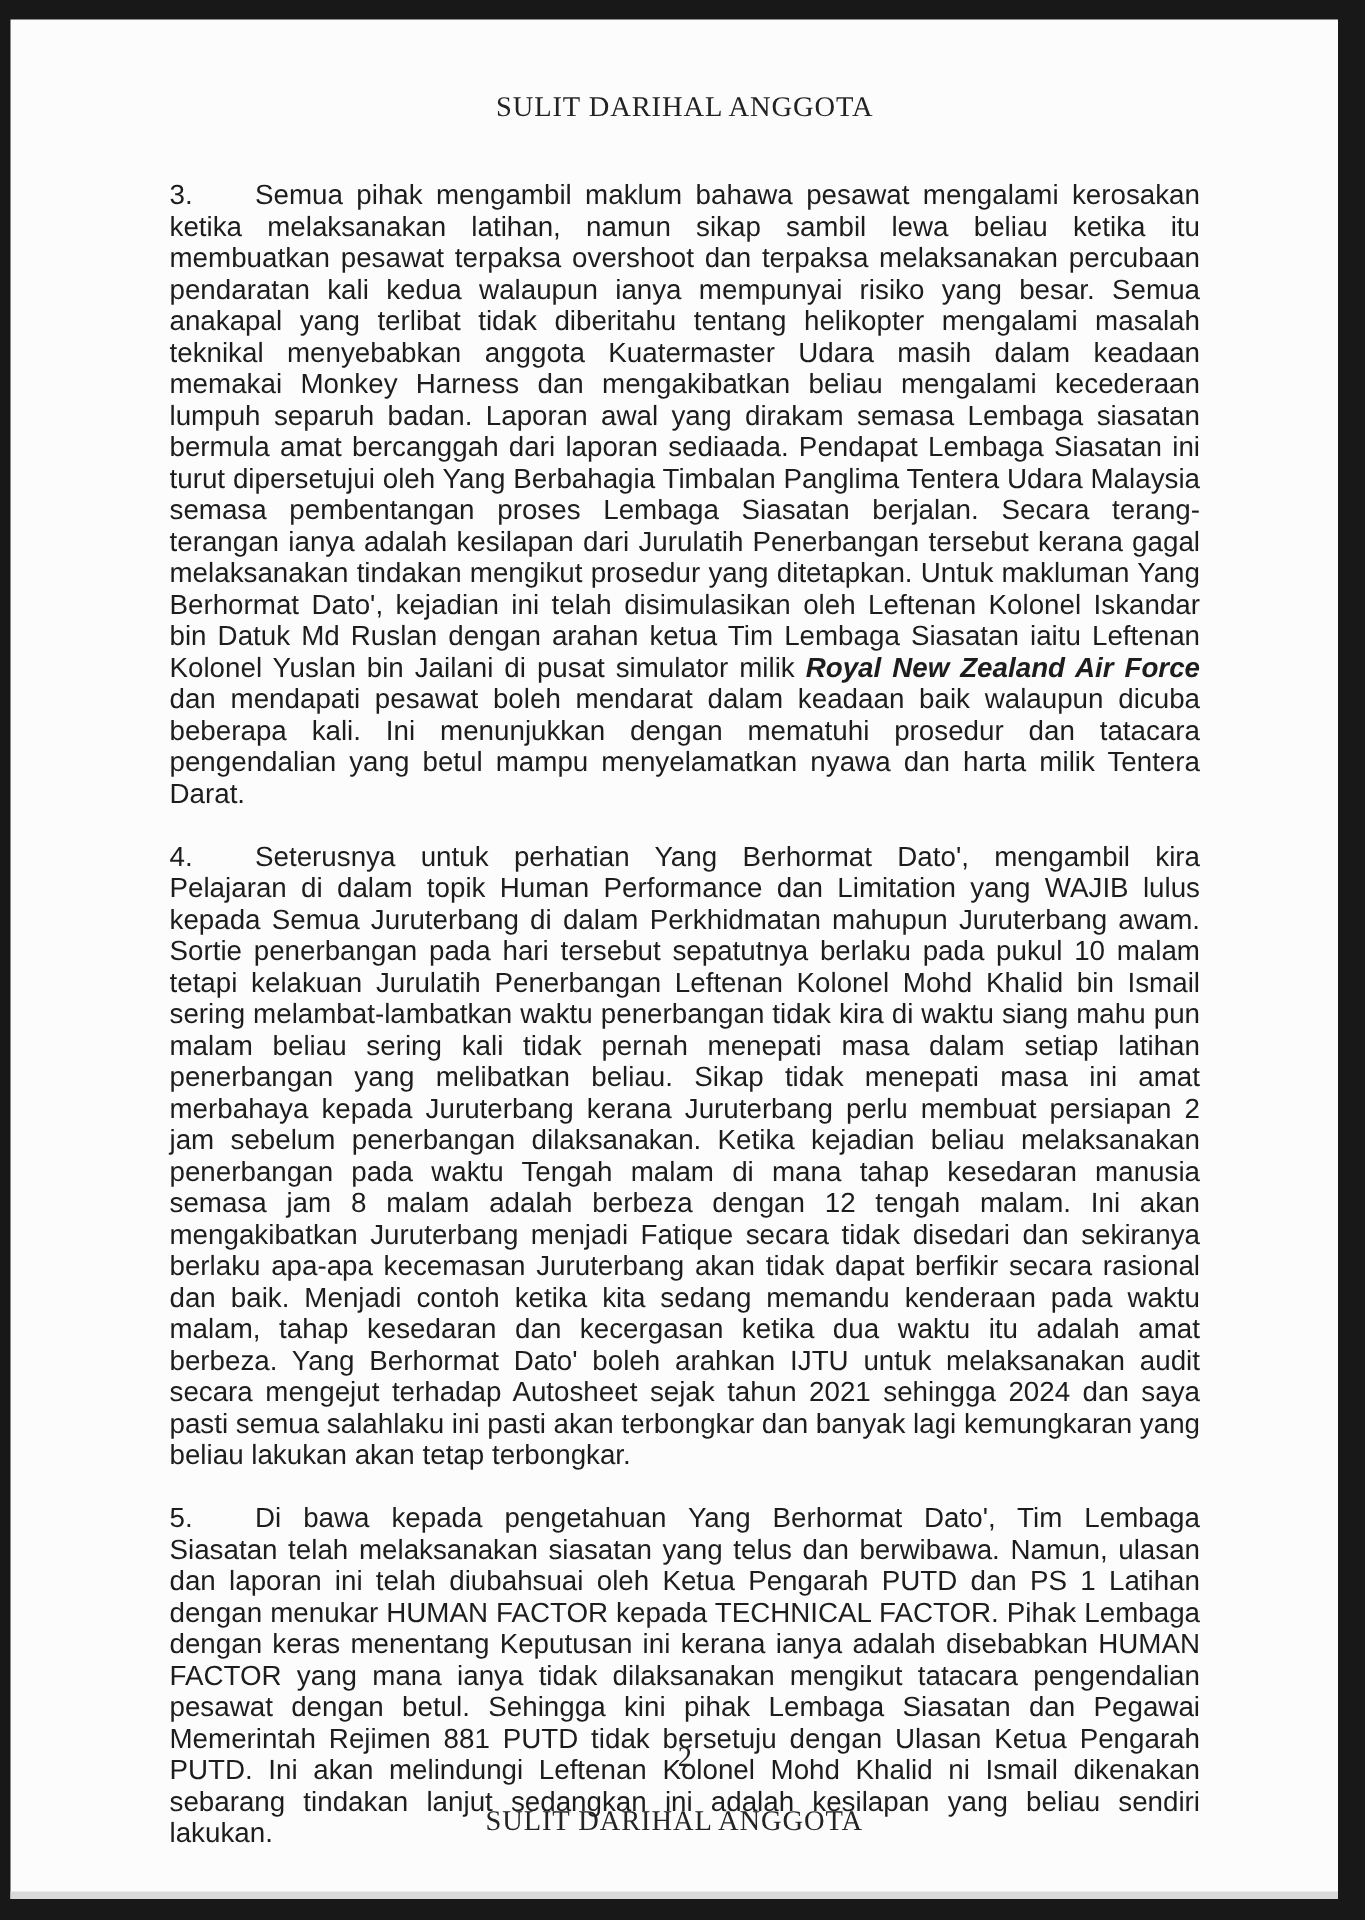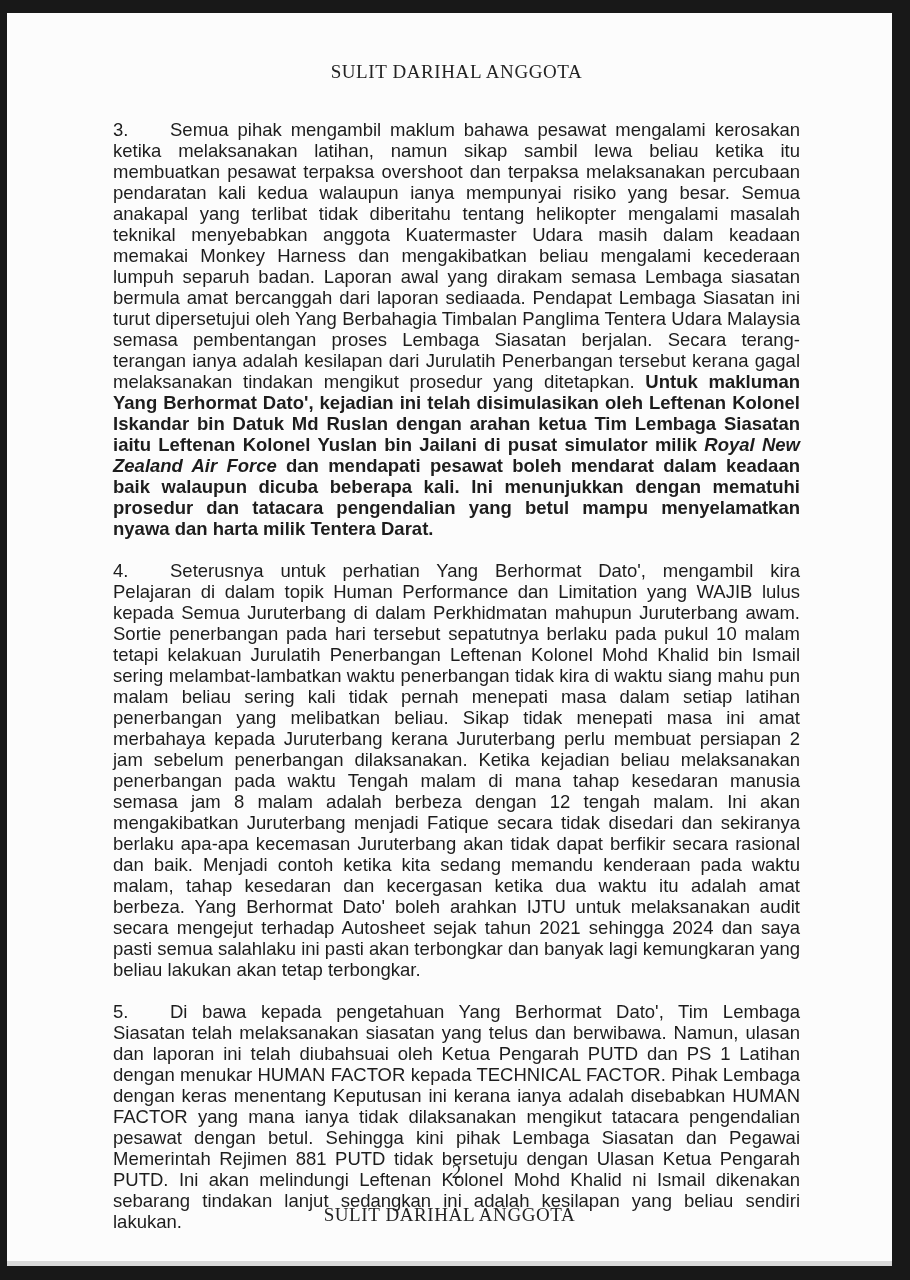"Untuk makluman Yang Berhormat Dato'," .b { font-weight: bold -> normal }
